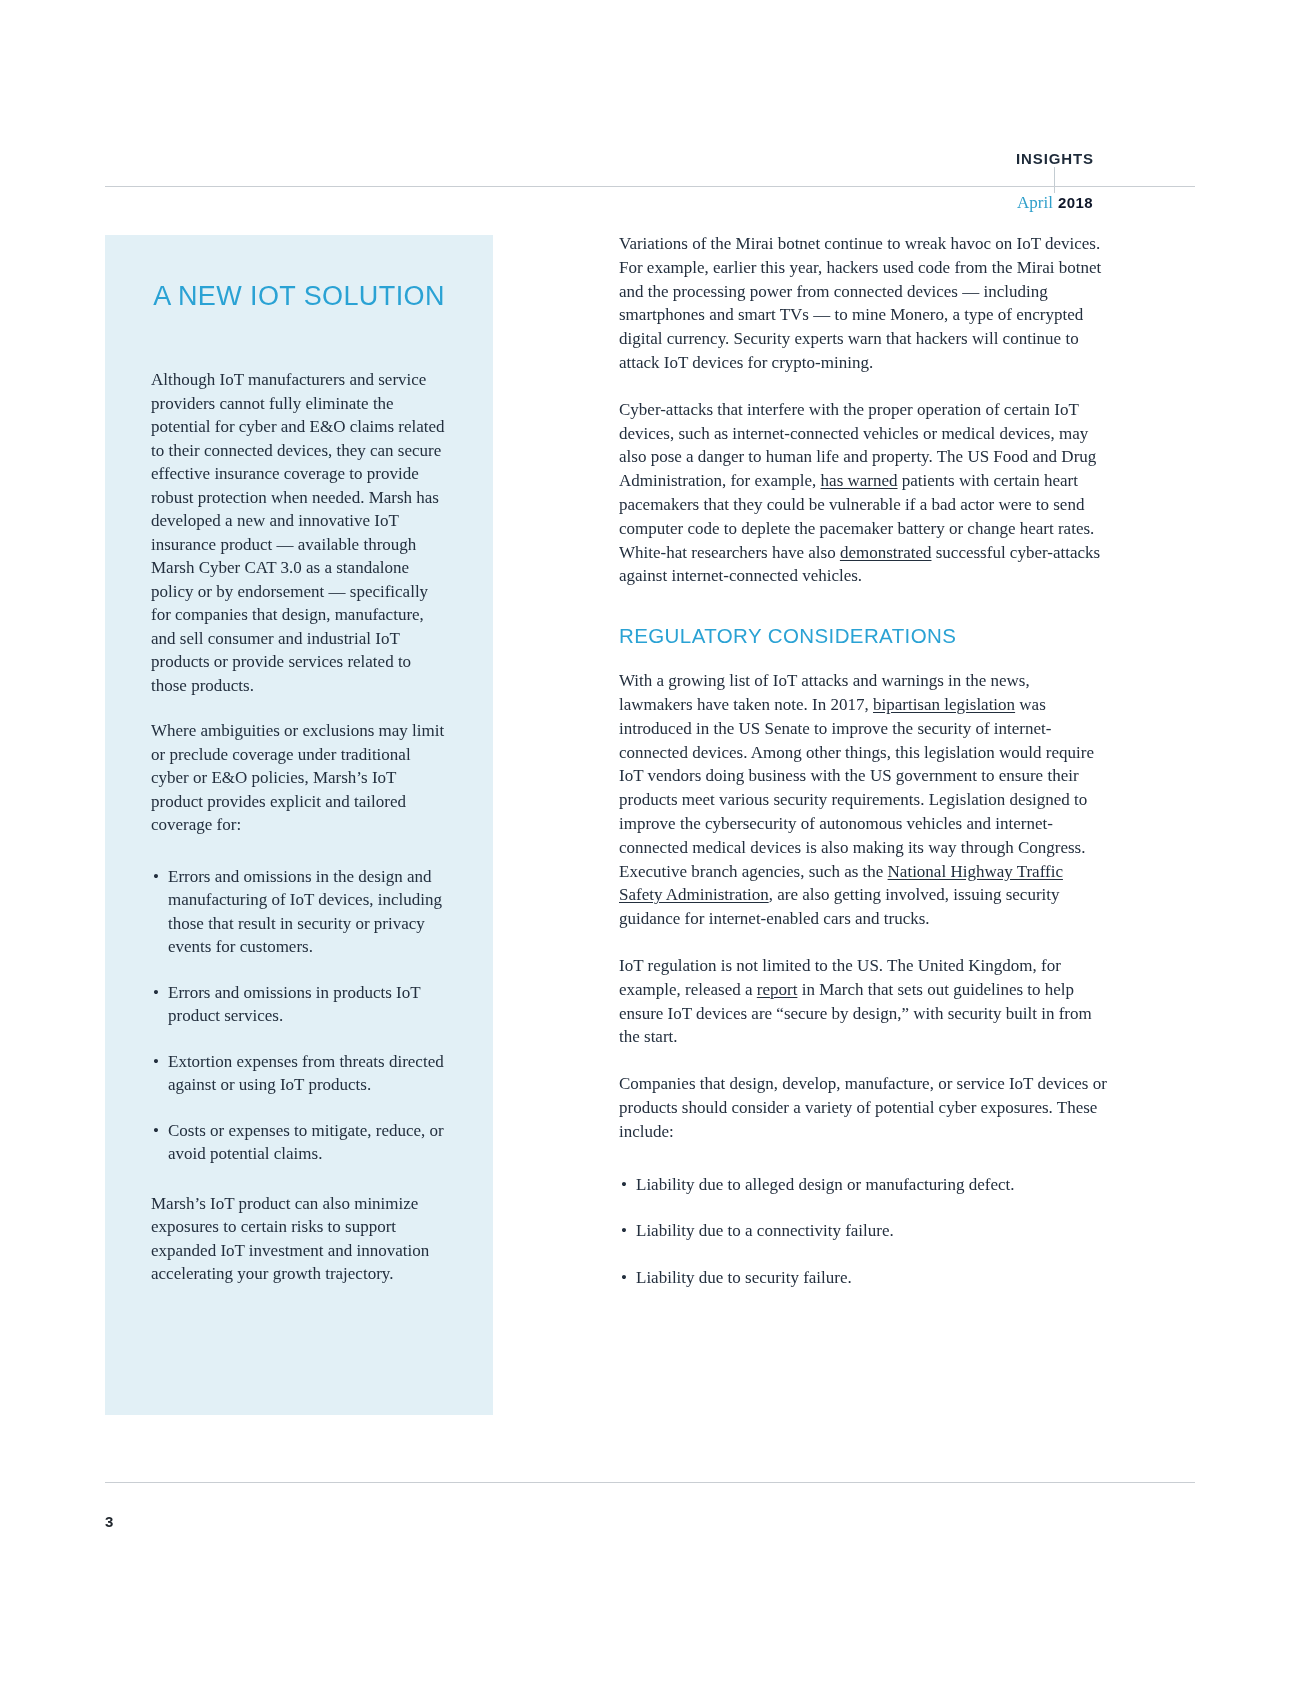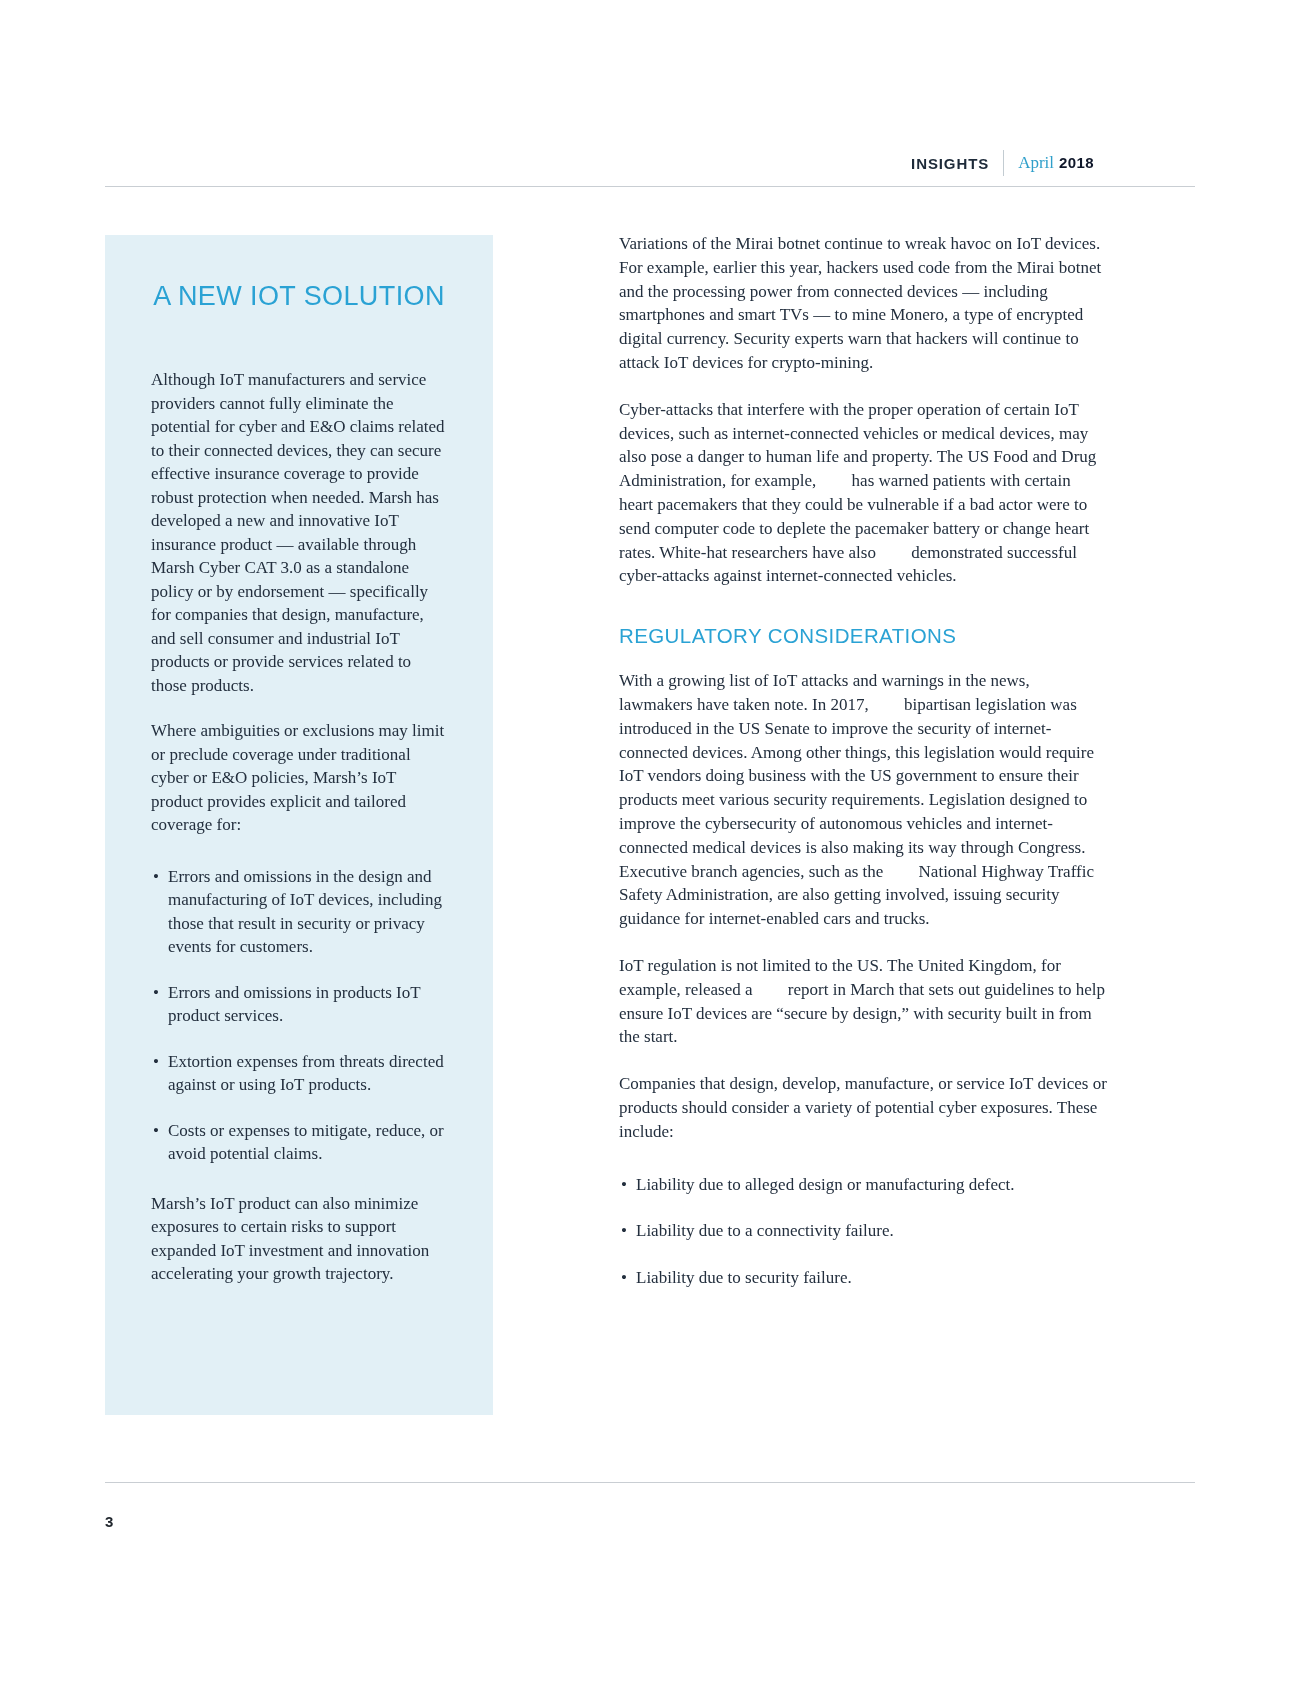"INSIGHTS" .masthead { flex-direction: none -> column }
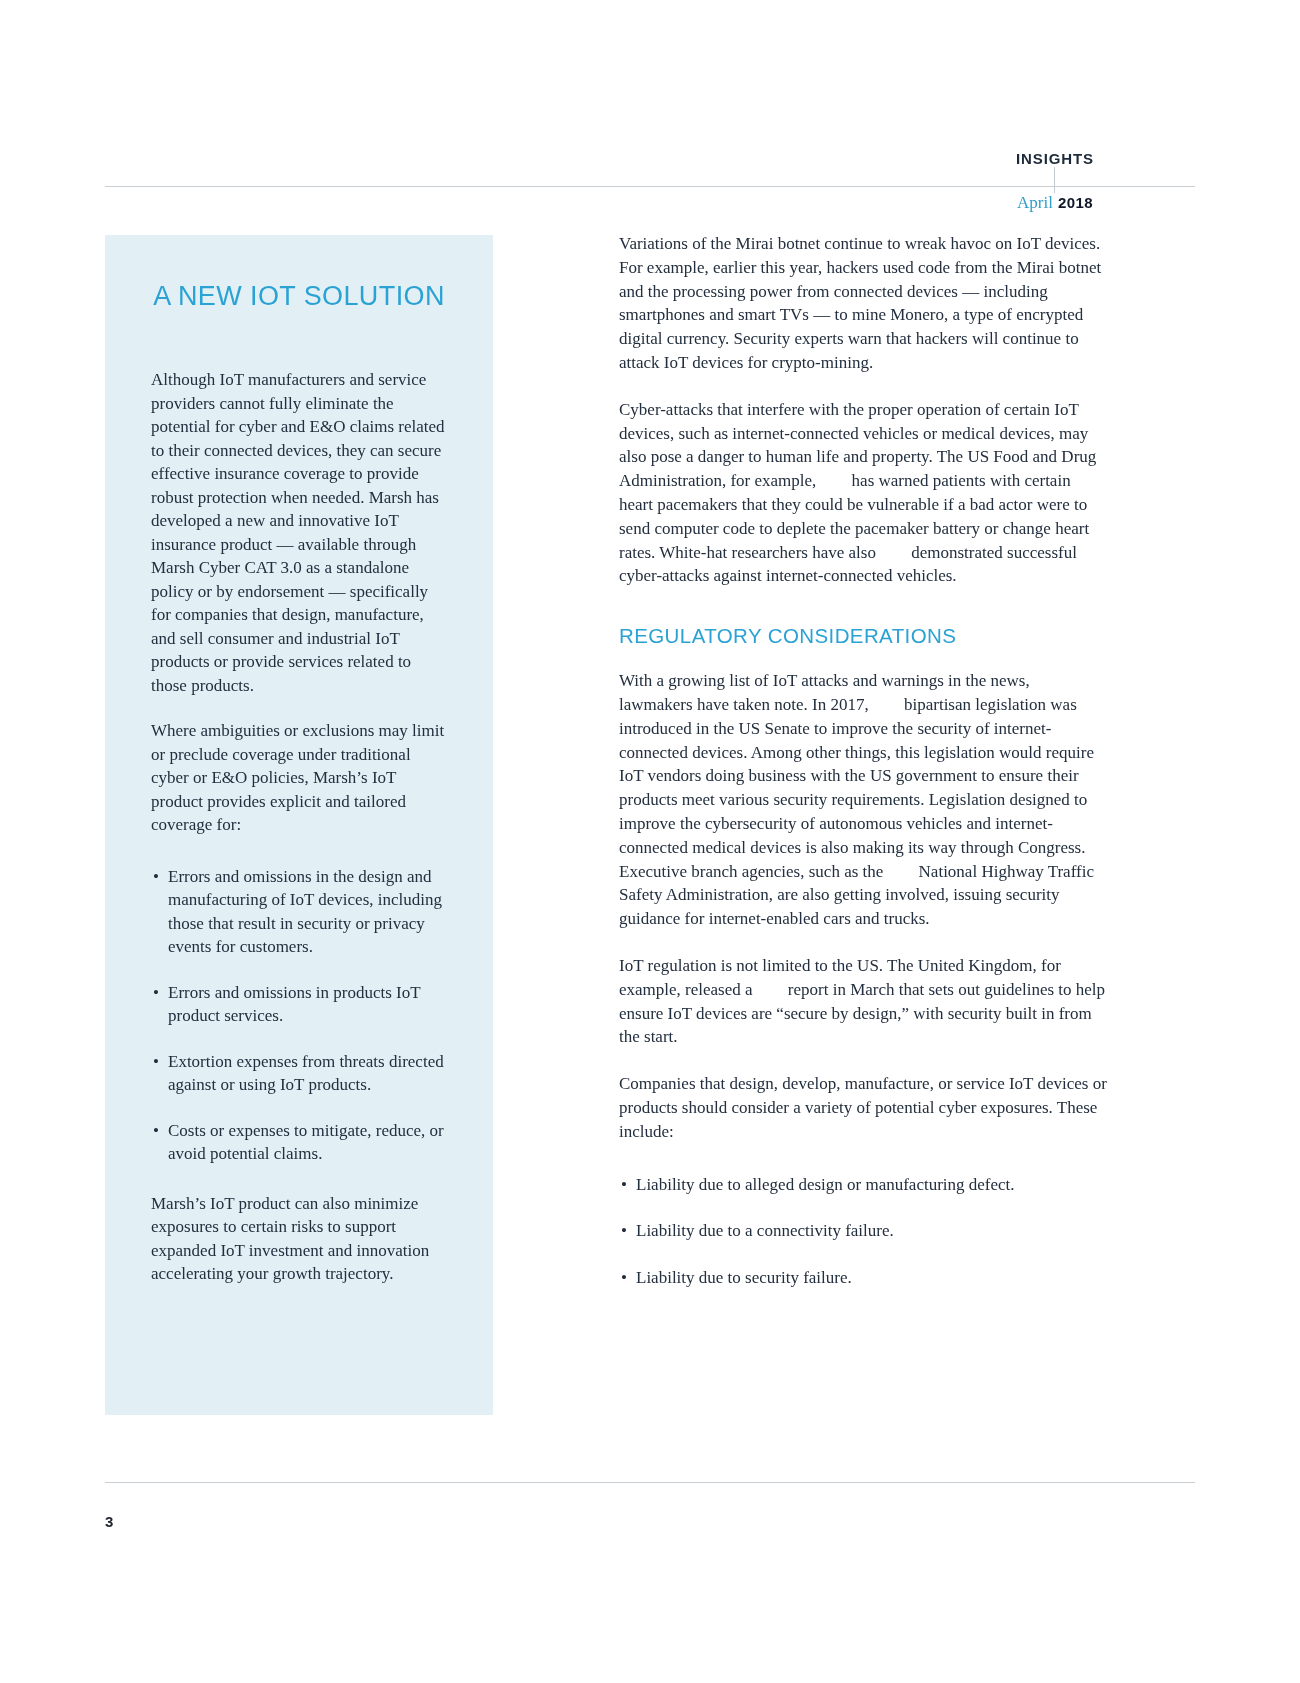"has warned" .inline-link { margin-left: 31px -> none; text-decoration: none -> underline }
